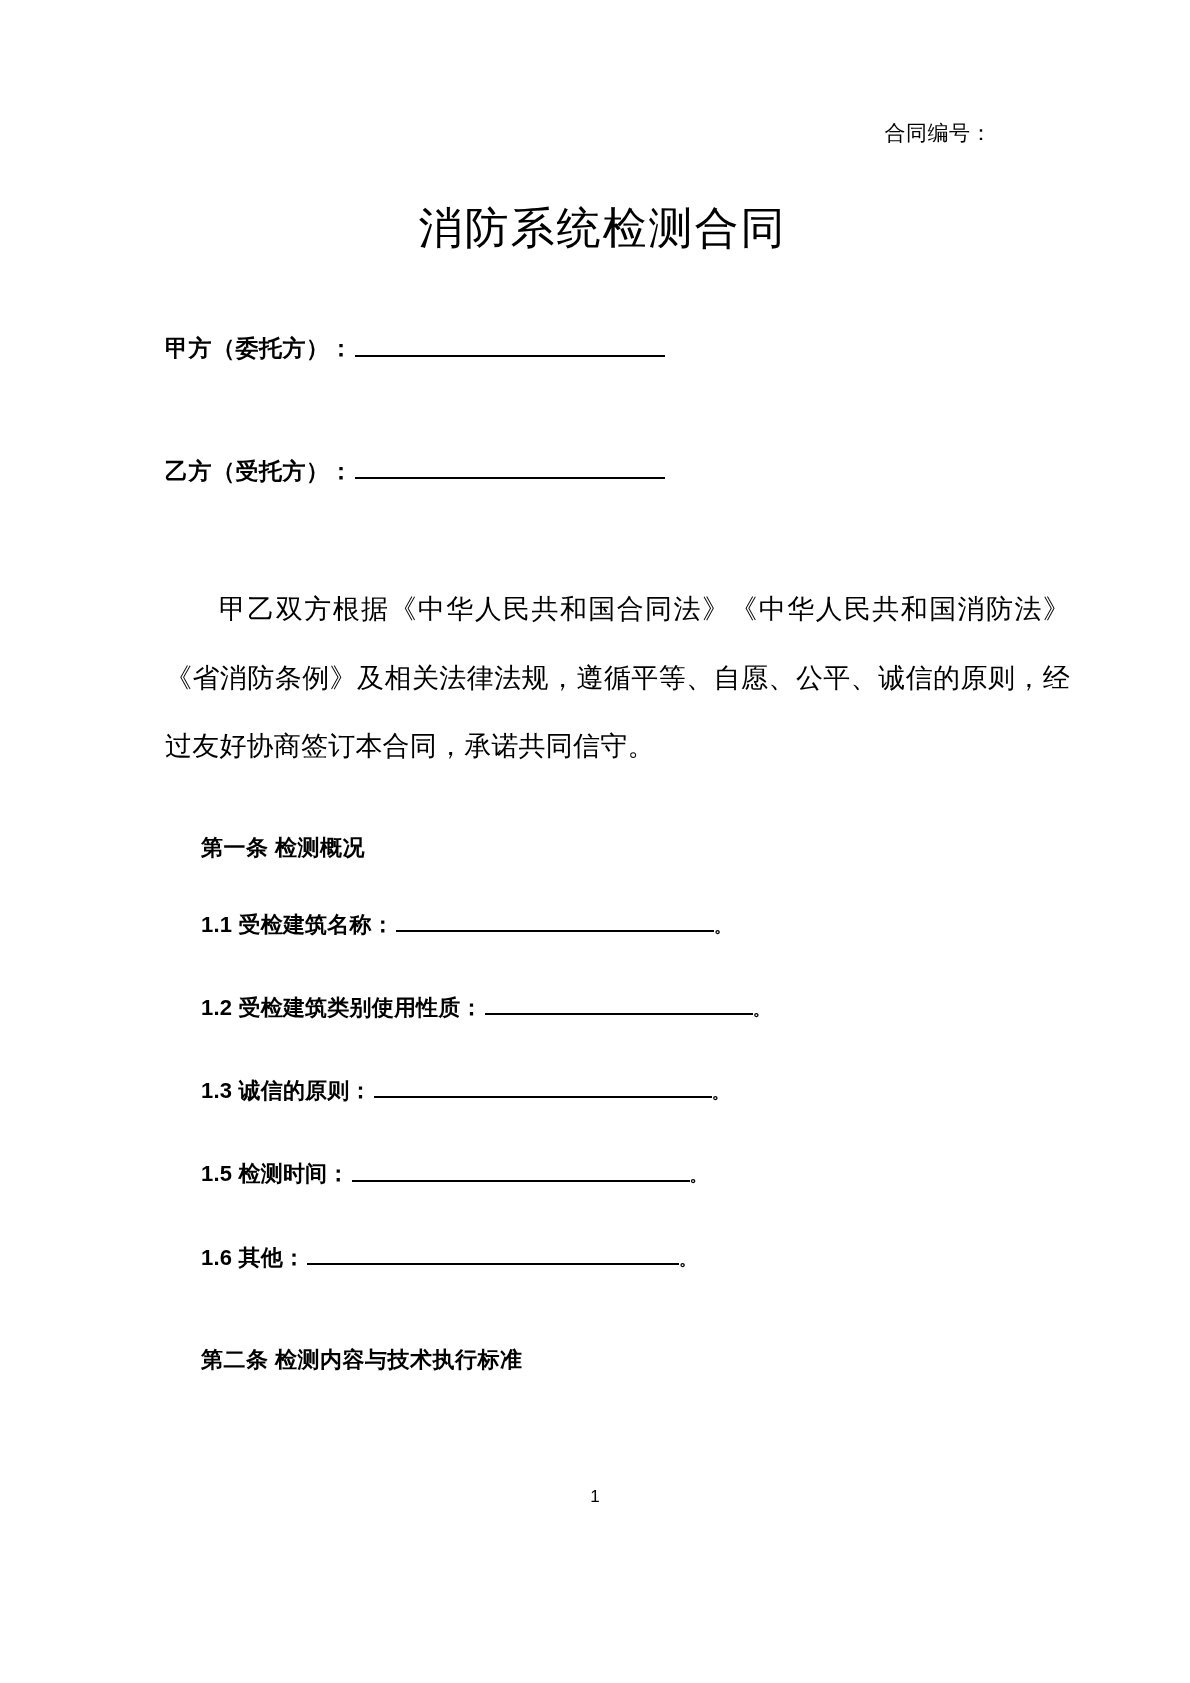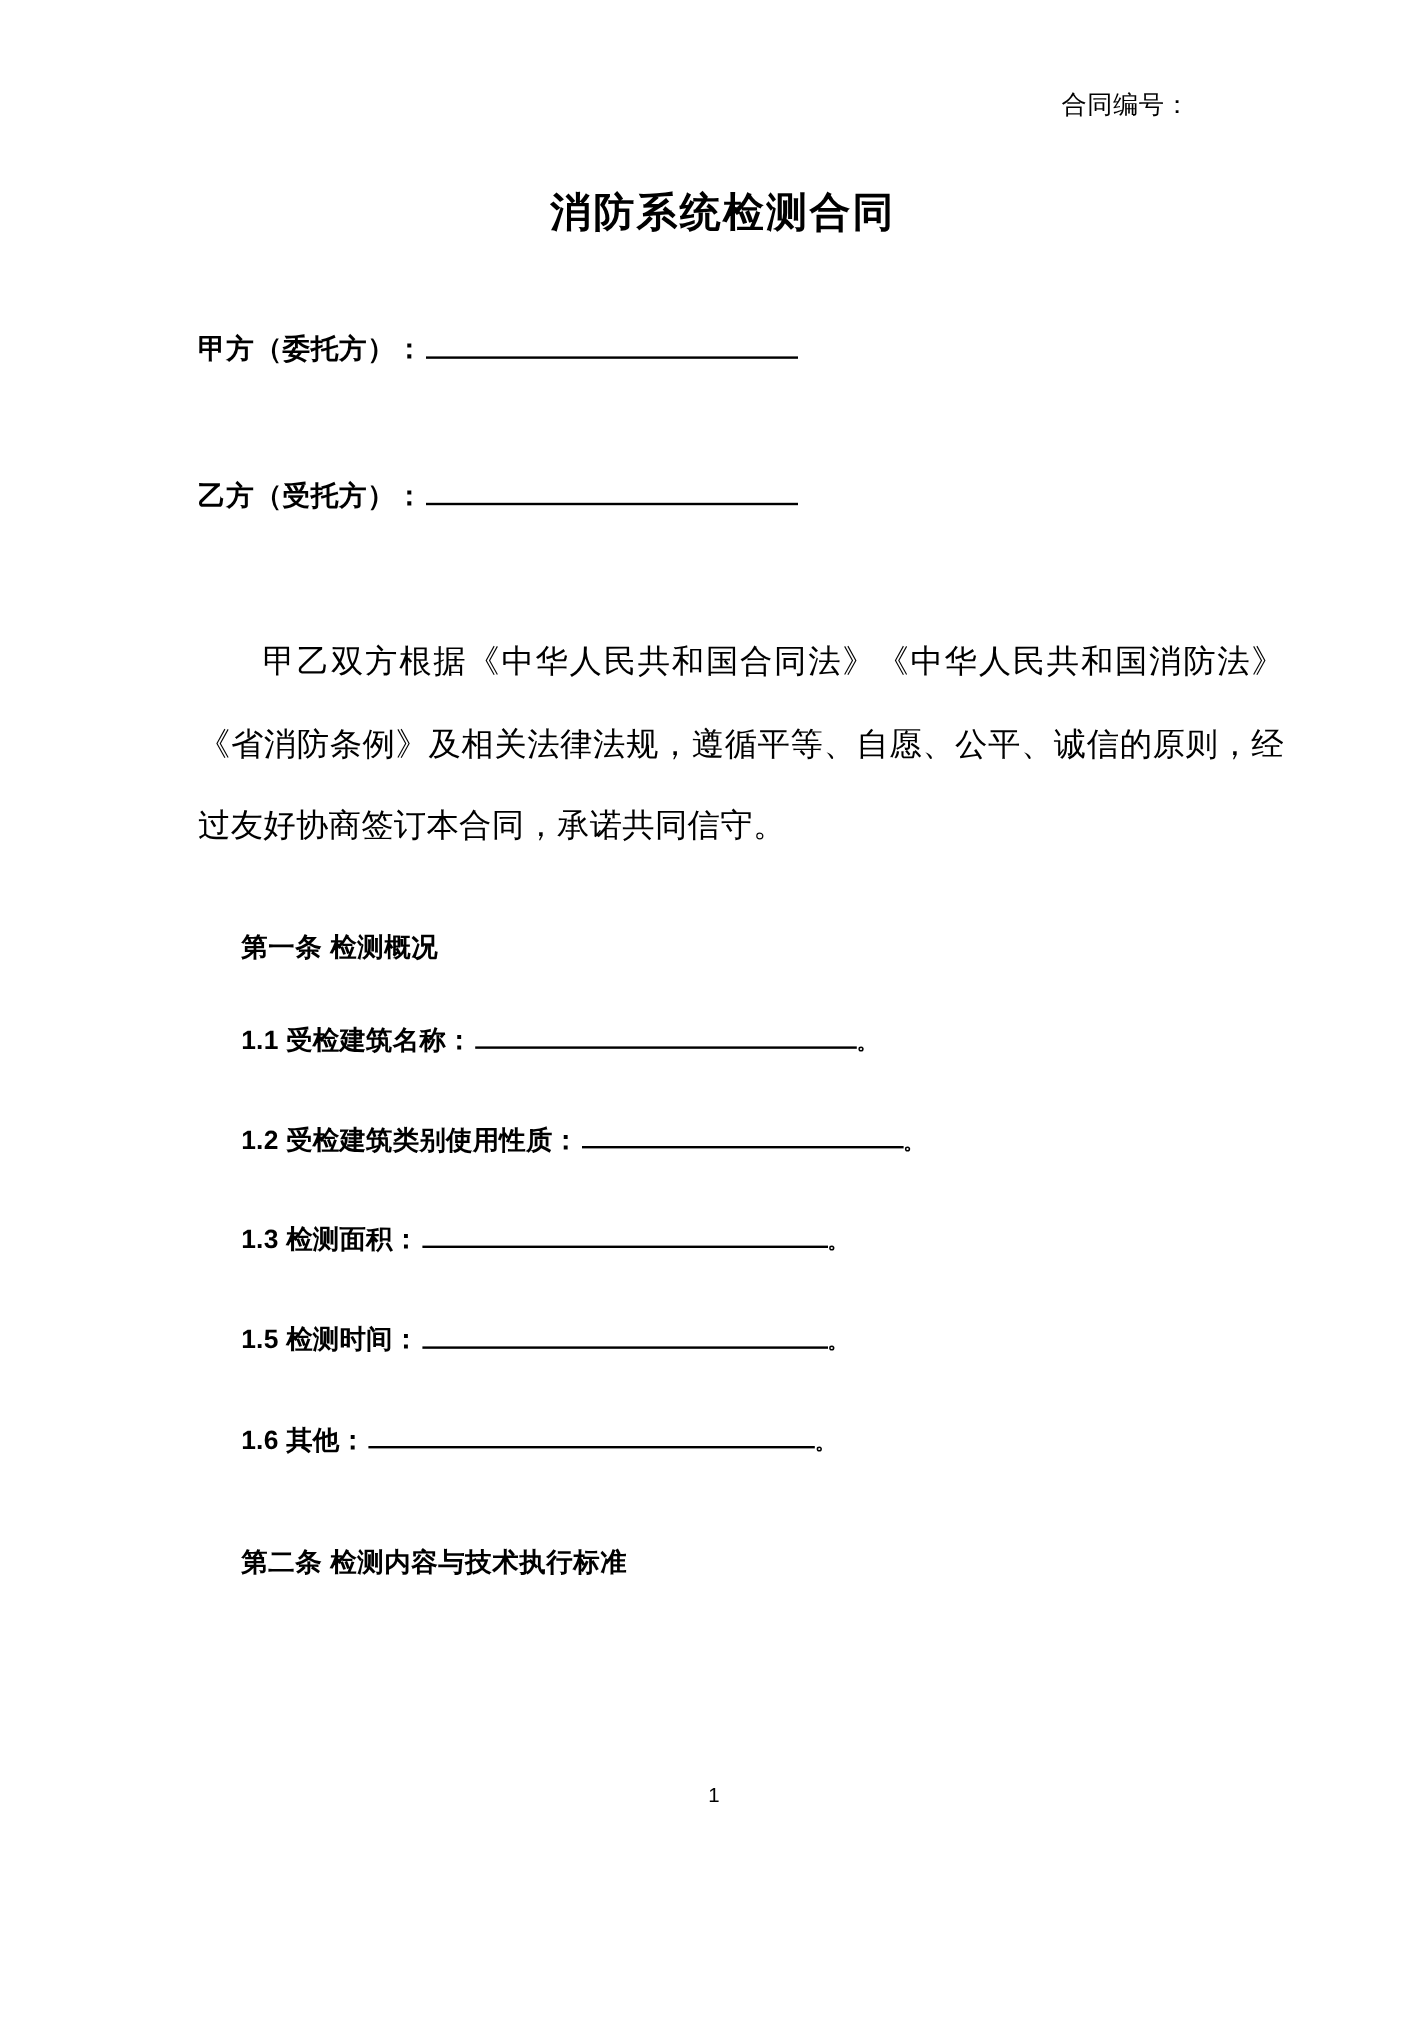"合同编号：" .content { padding: 73px 120px 0 165px -> 118px 120px 0 165px }
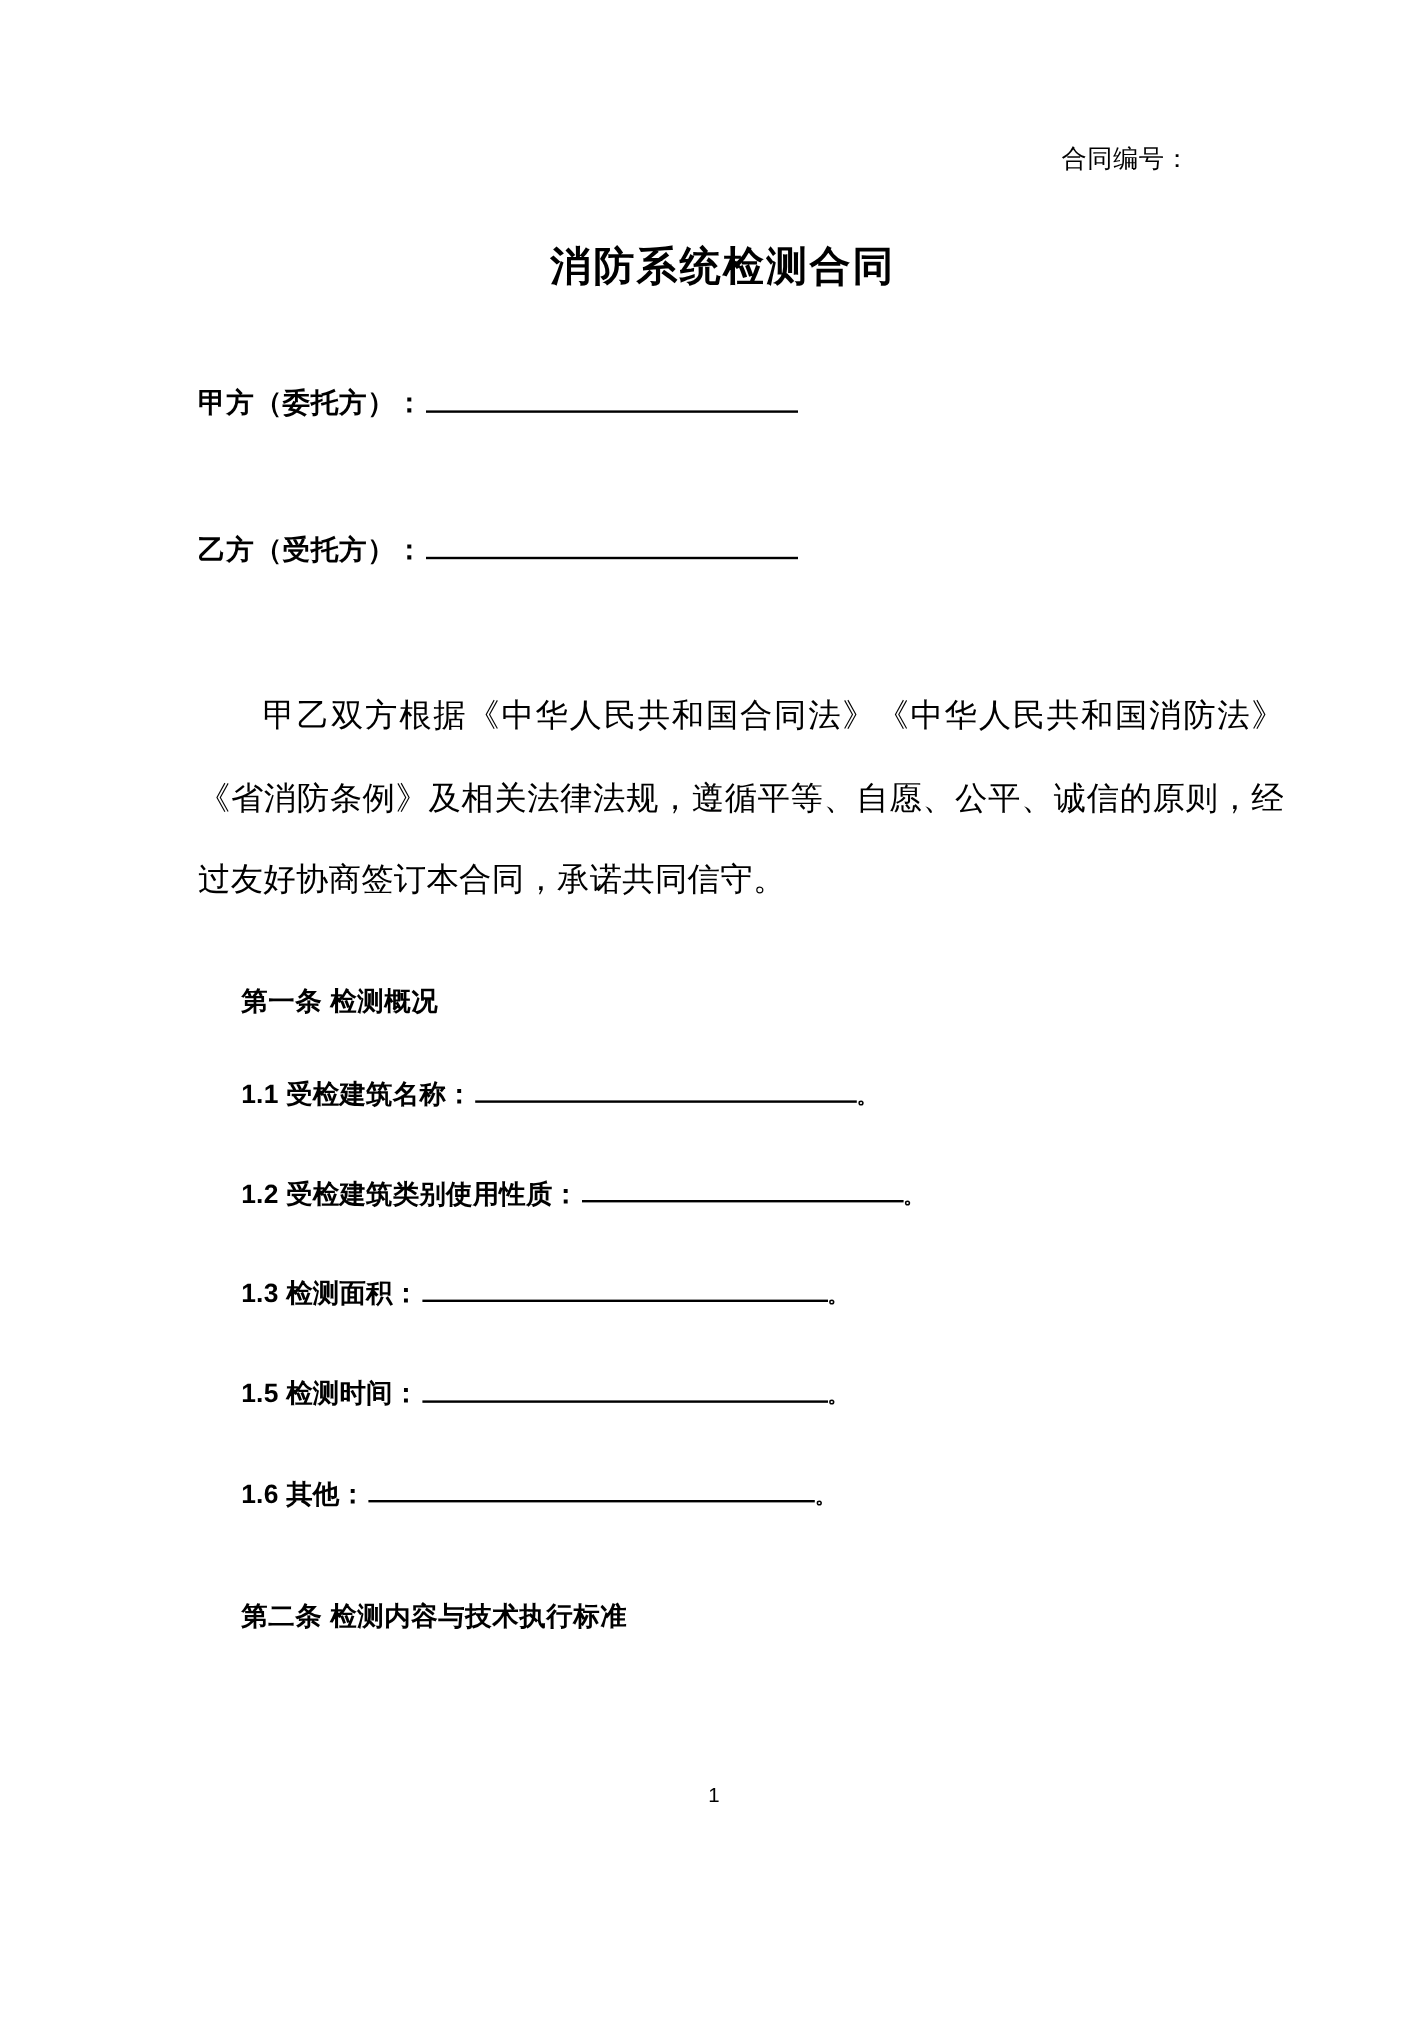"消防系统检测合同" .doc-title { font-size: 34px -> 44px; font-weight: bold -> normal }
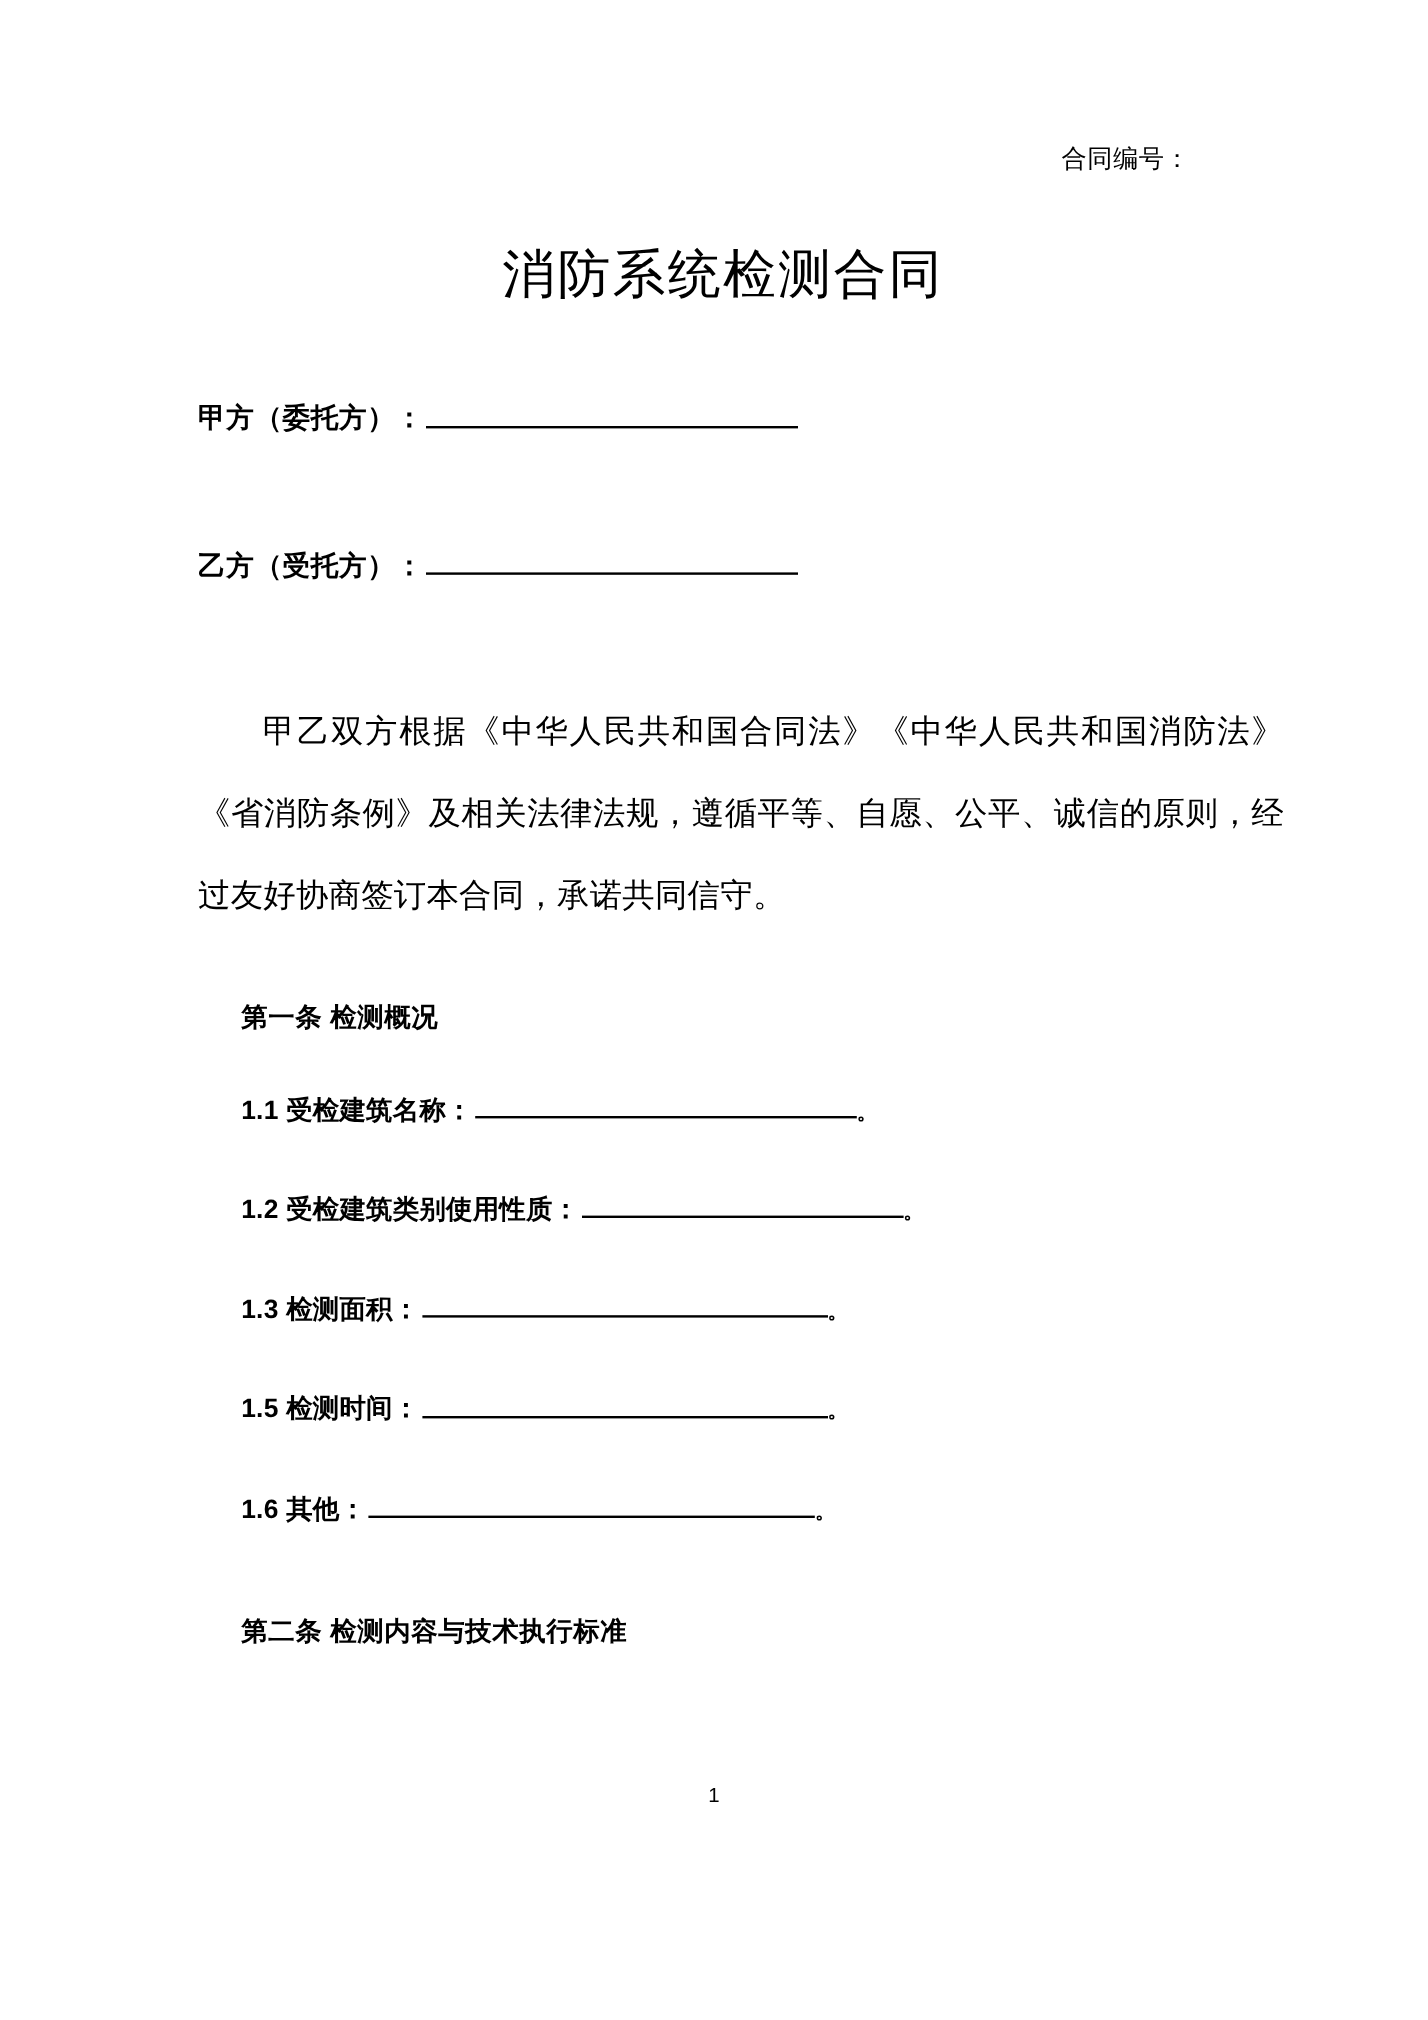"检测面积：" span { text: 检测面积 -> 诚信的原则 }
